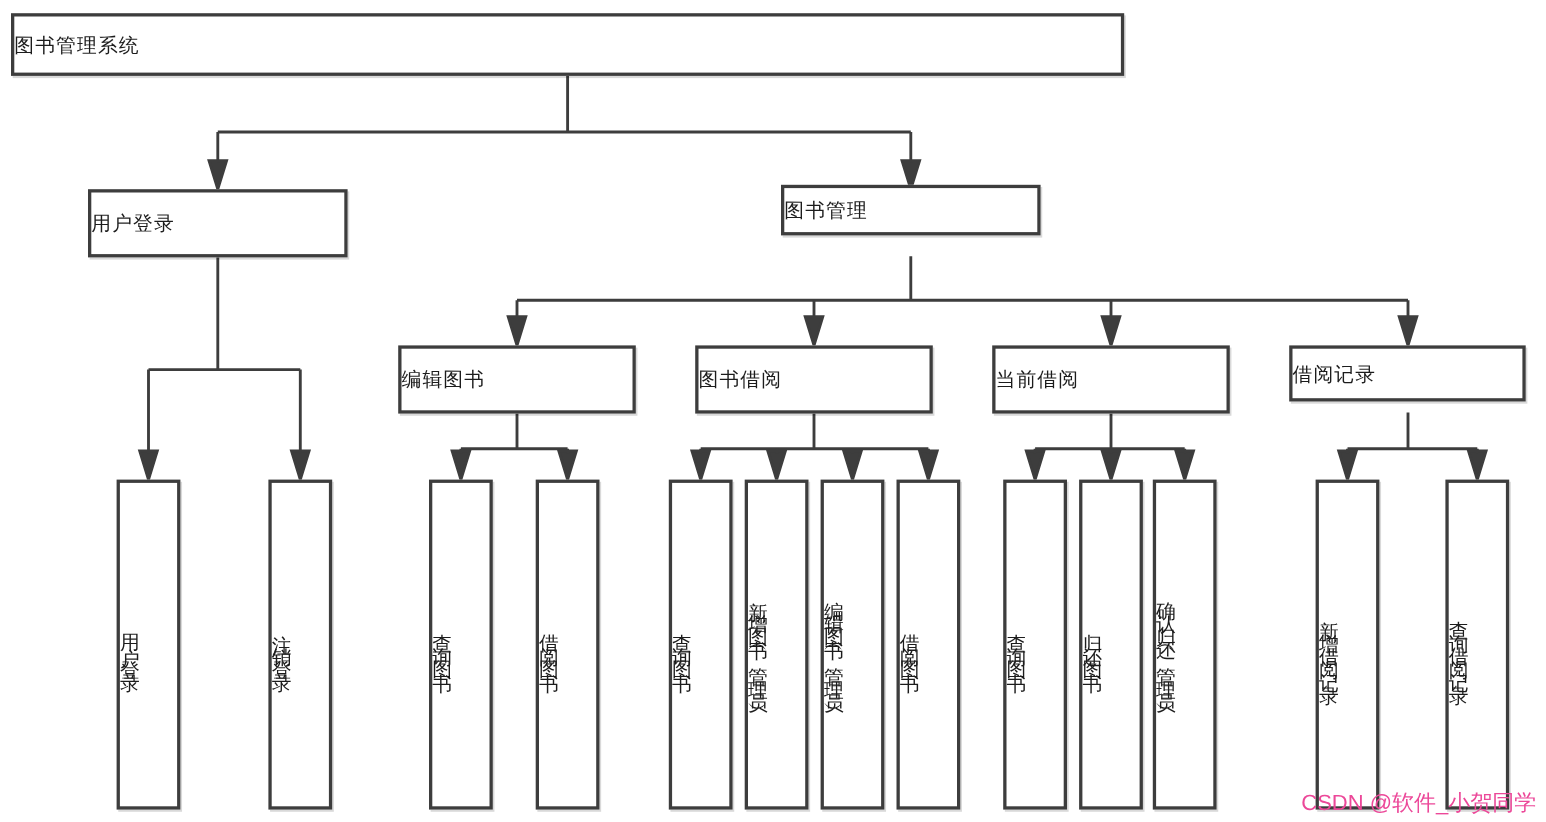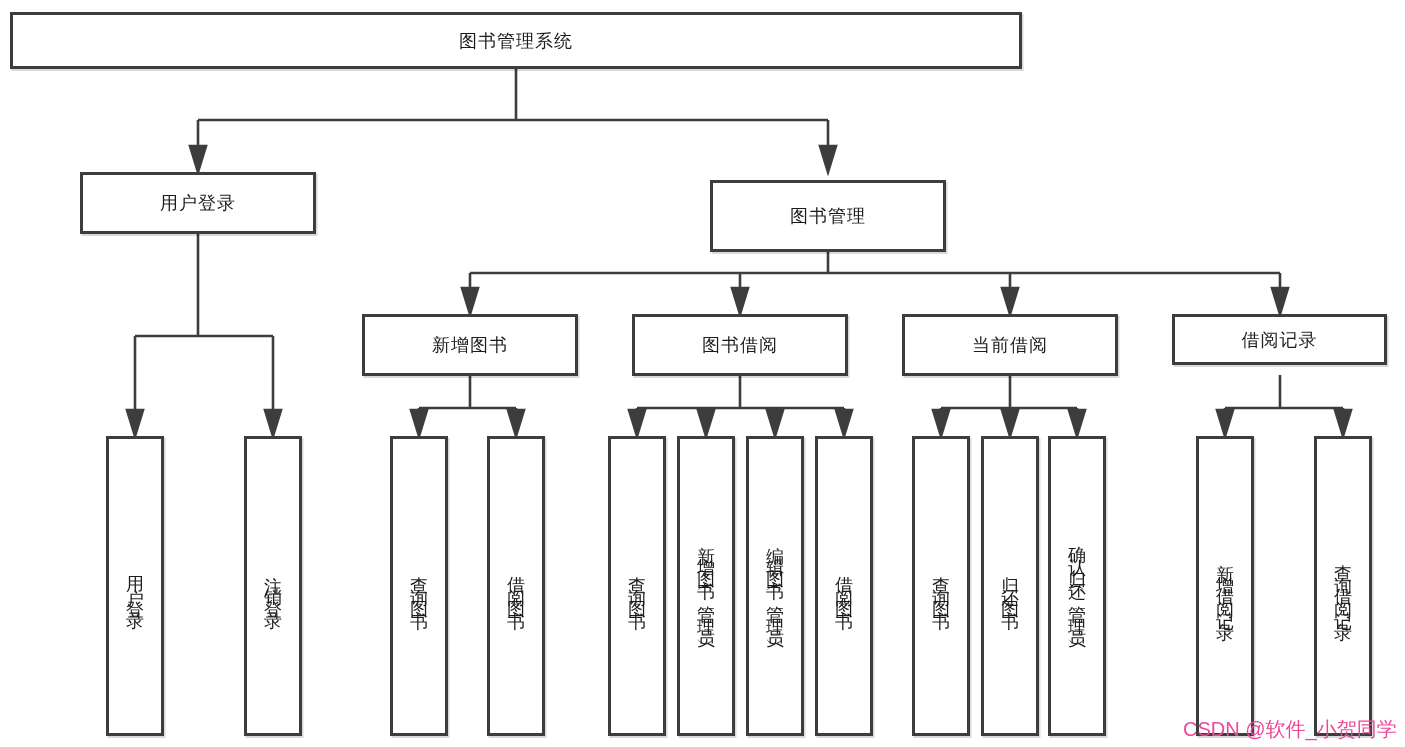"图书管理系统" .node { justify-content: center -> flex-start }
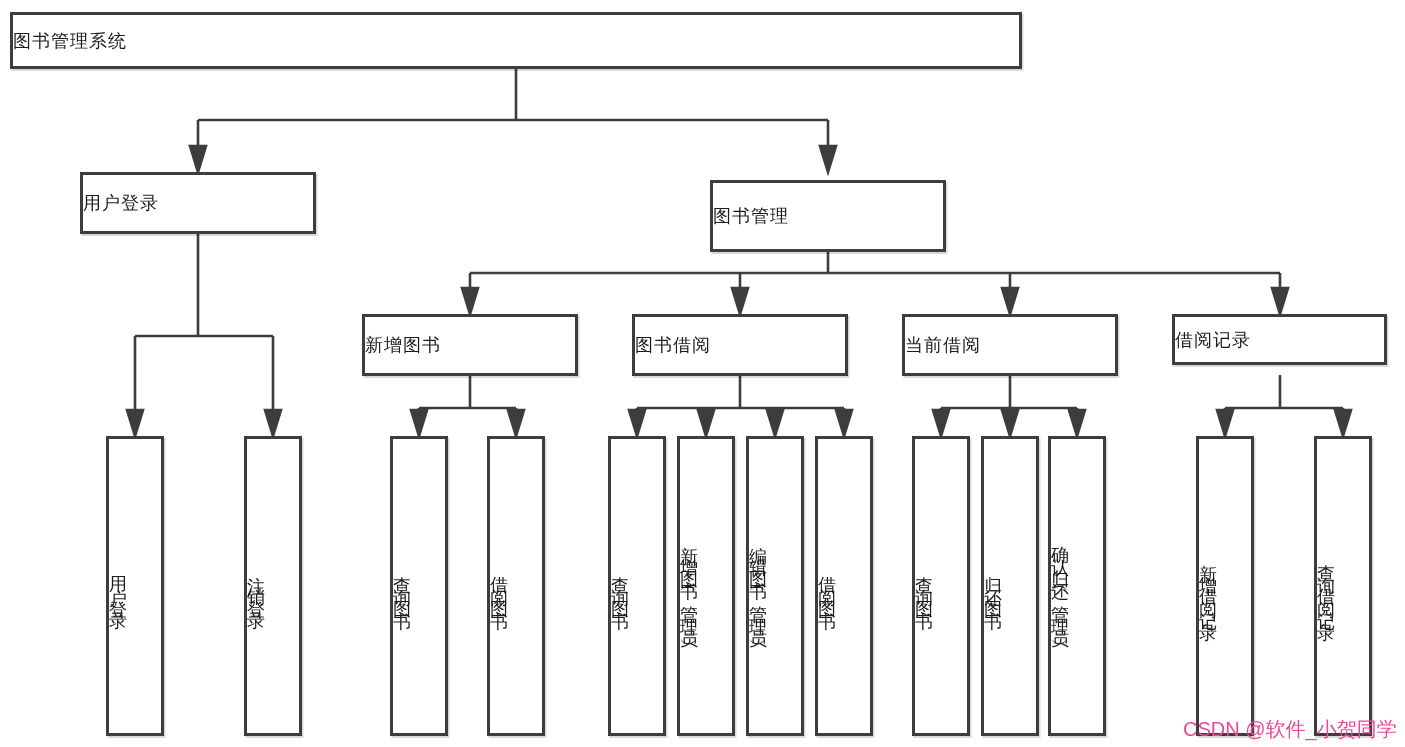"图书管理" div.node { height: 72px -> 46px; top: 180px -> 168px }
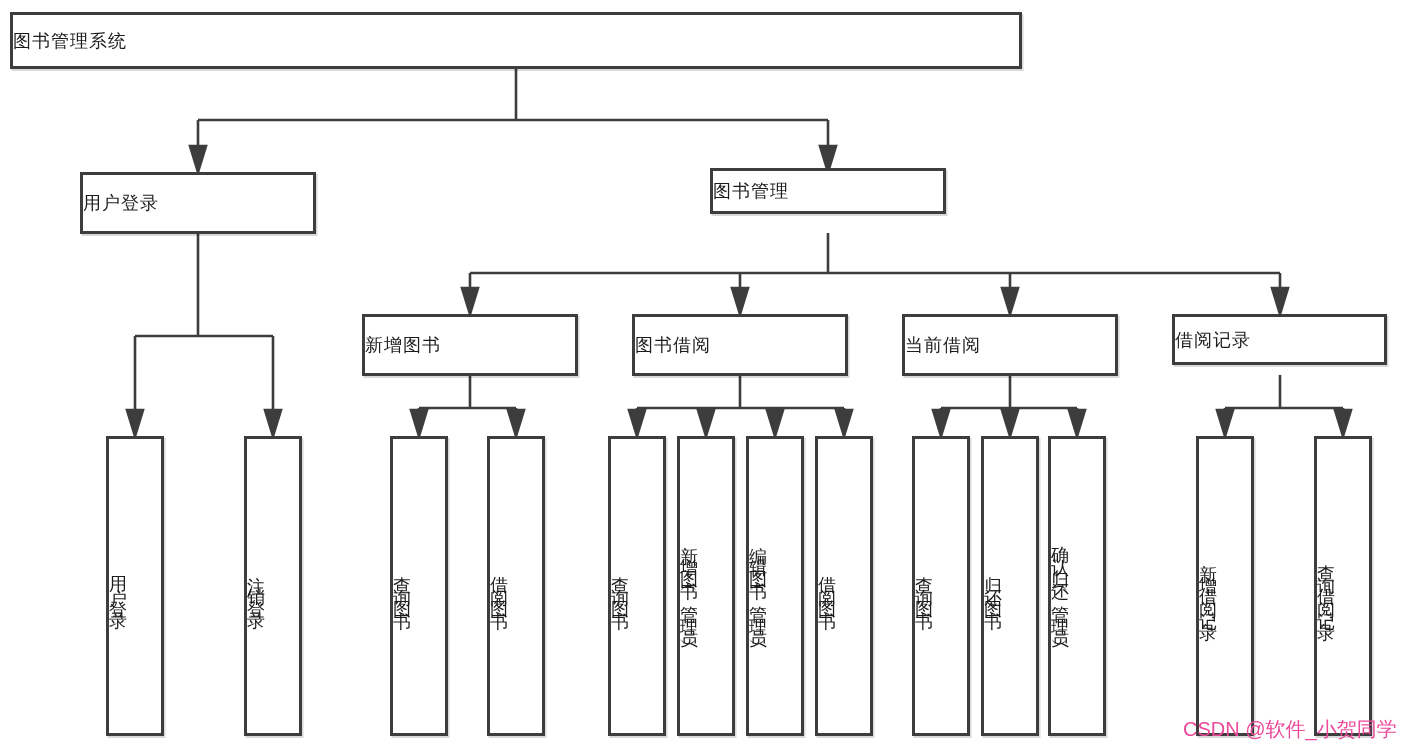"新增图书" span { text: 新增 -> 编辑 }
